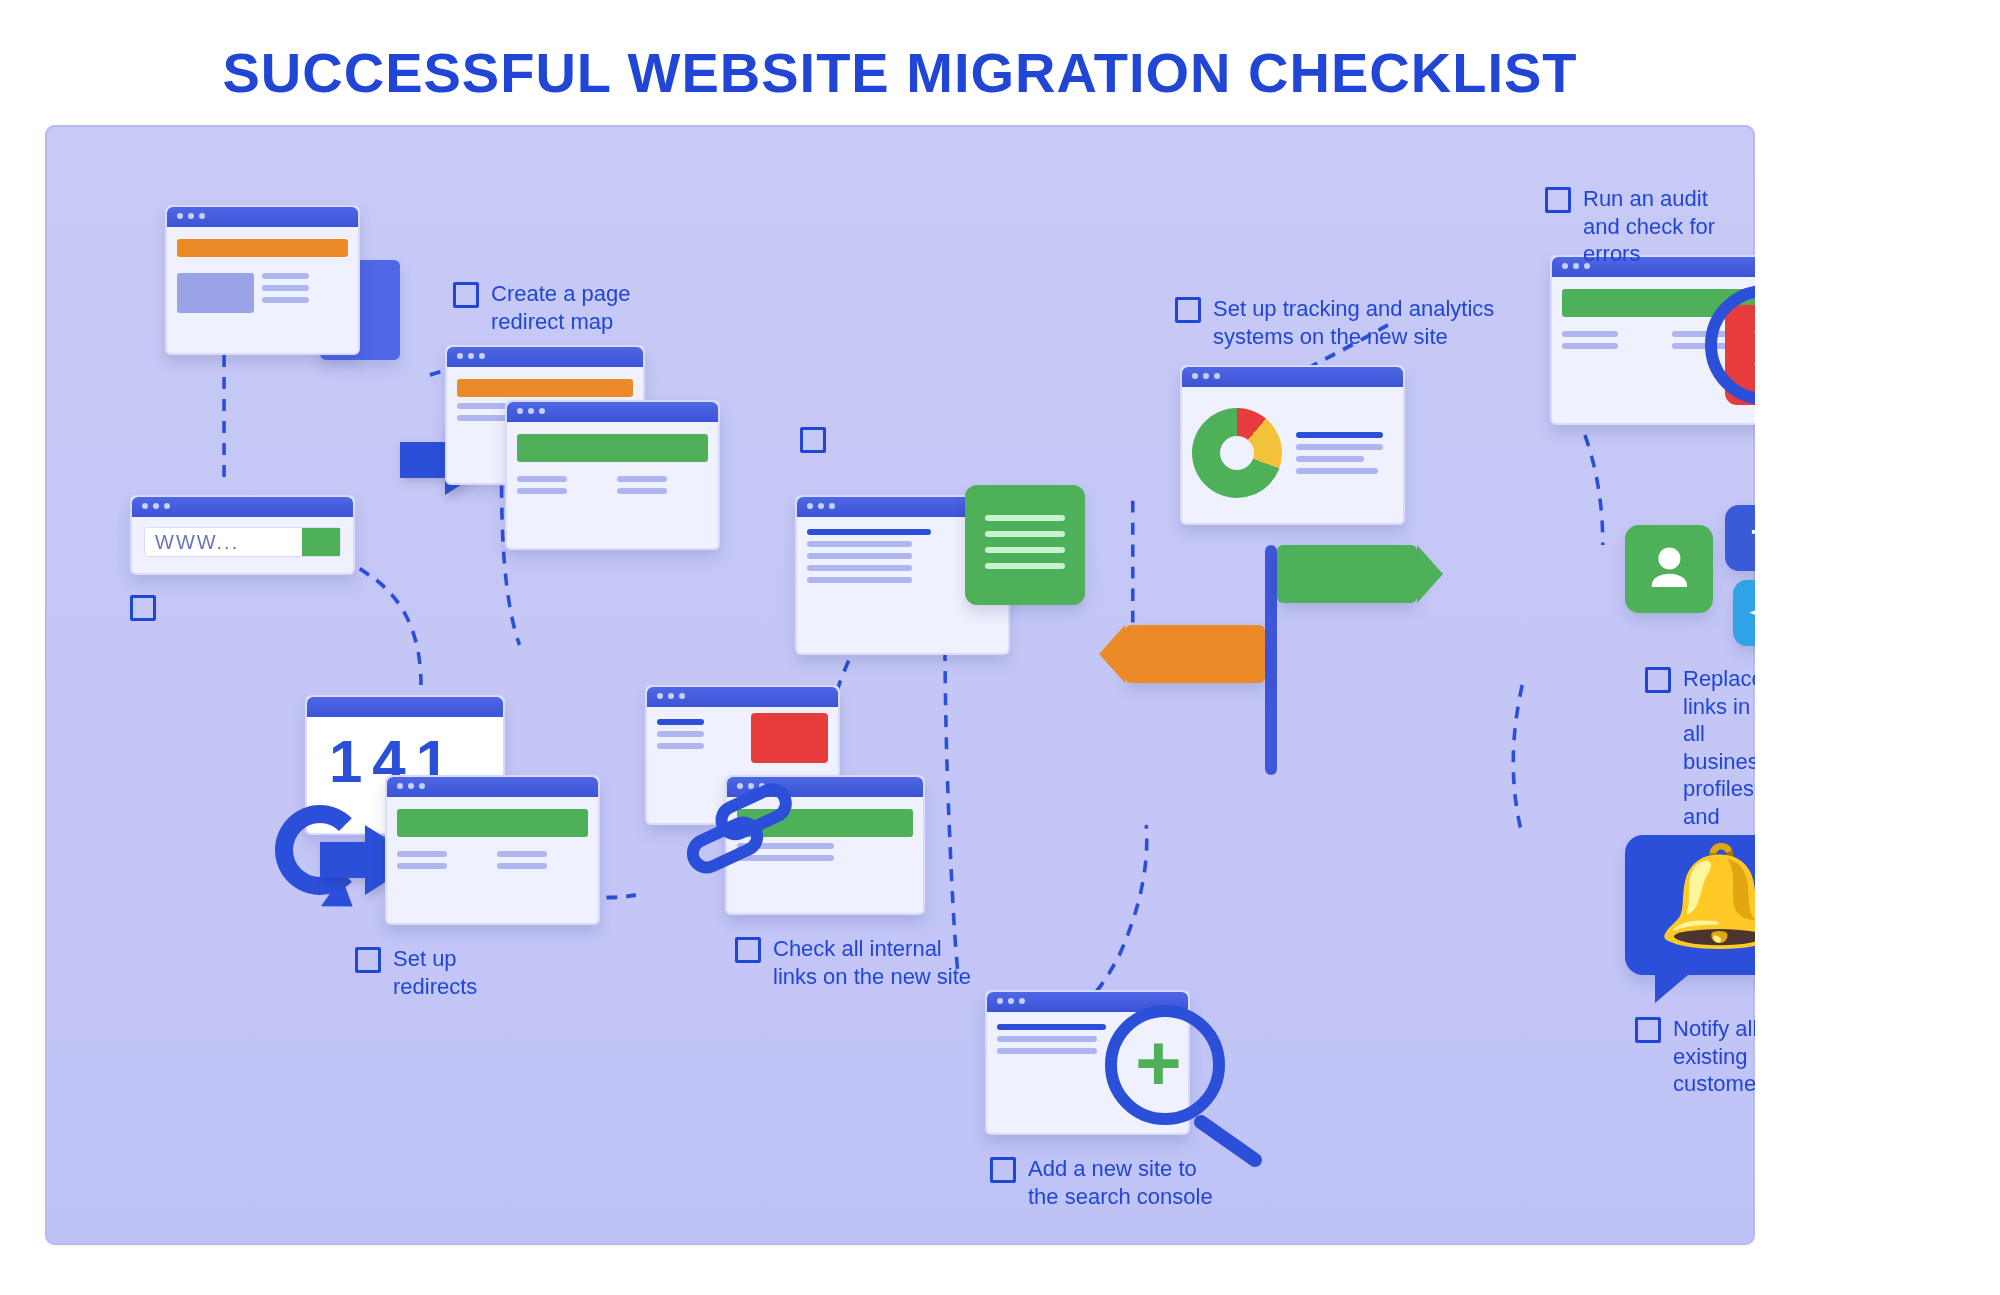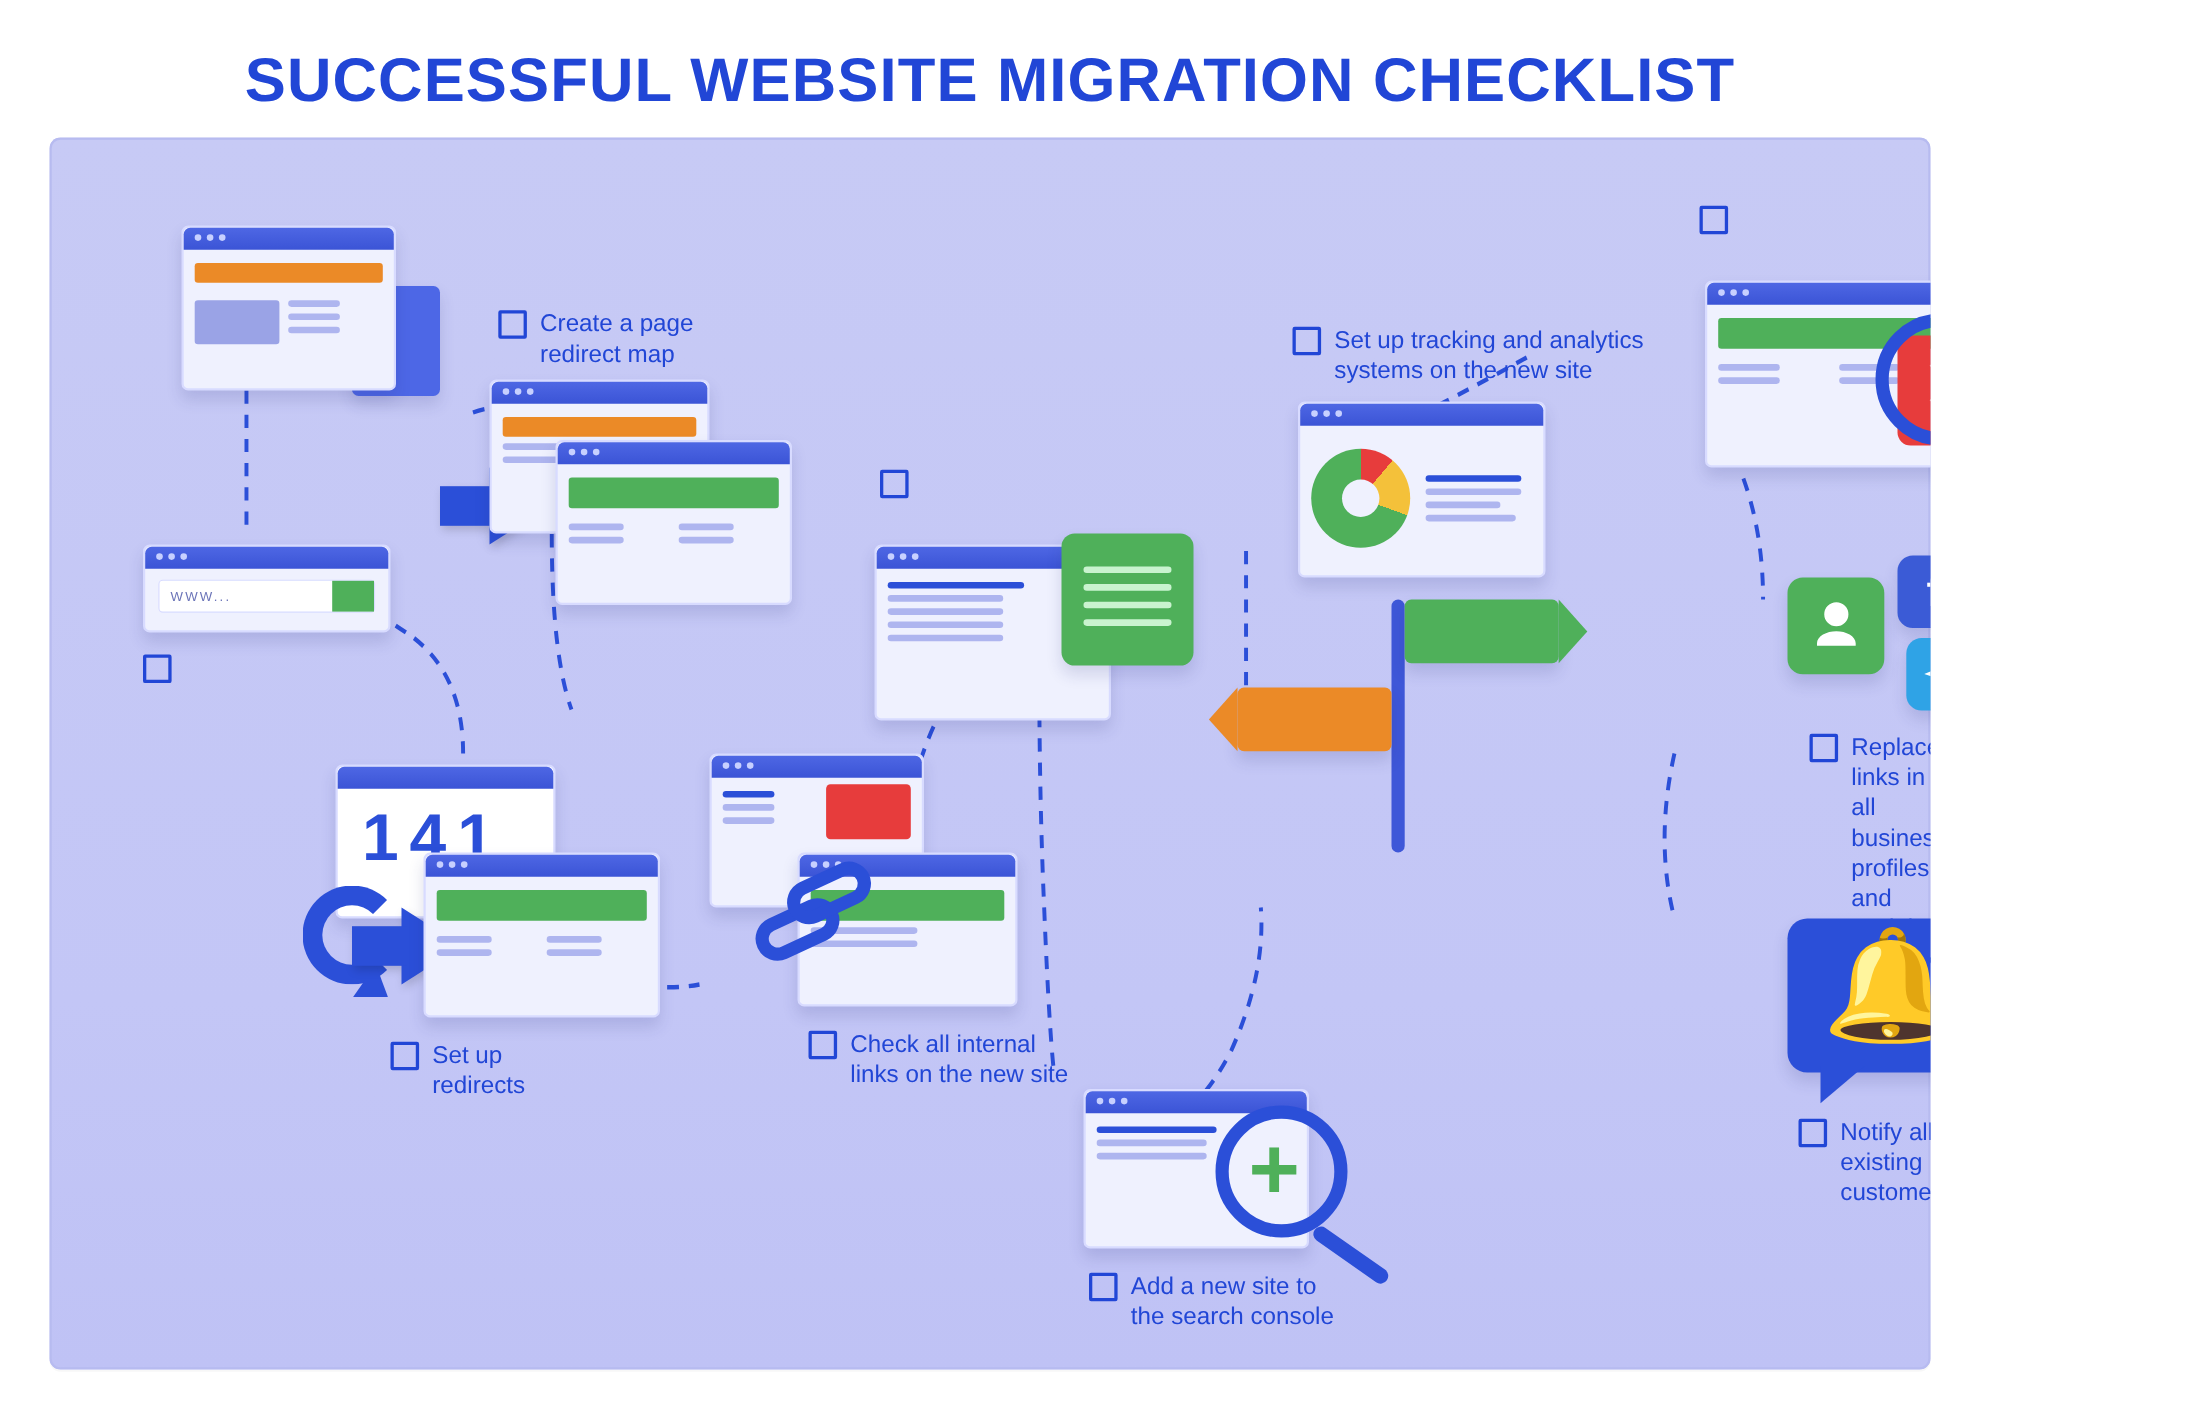"Run an audit" span { html: none -> <span>Run an audit and check for errors</span> }
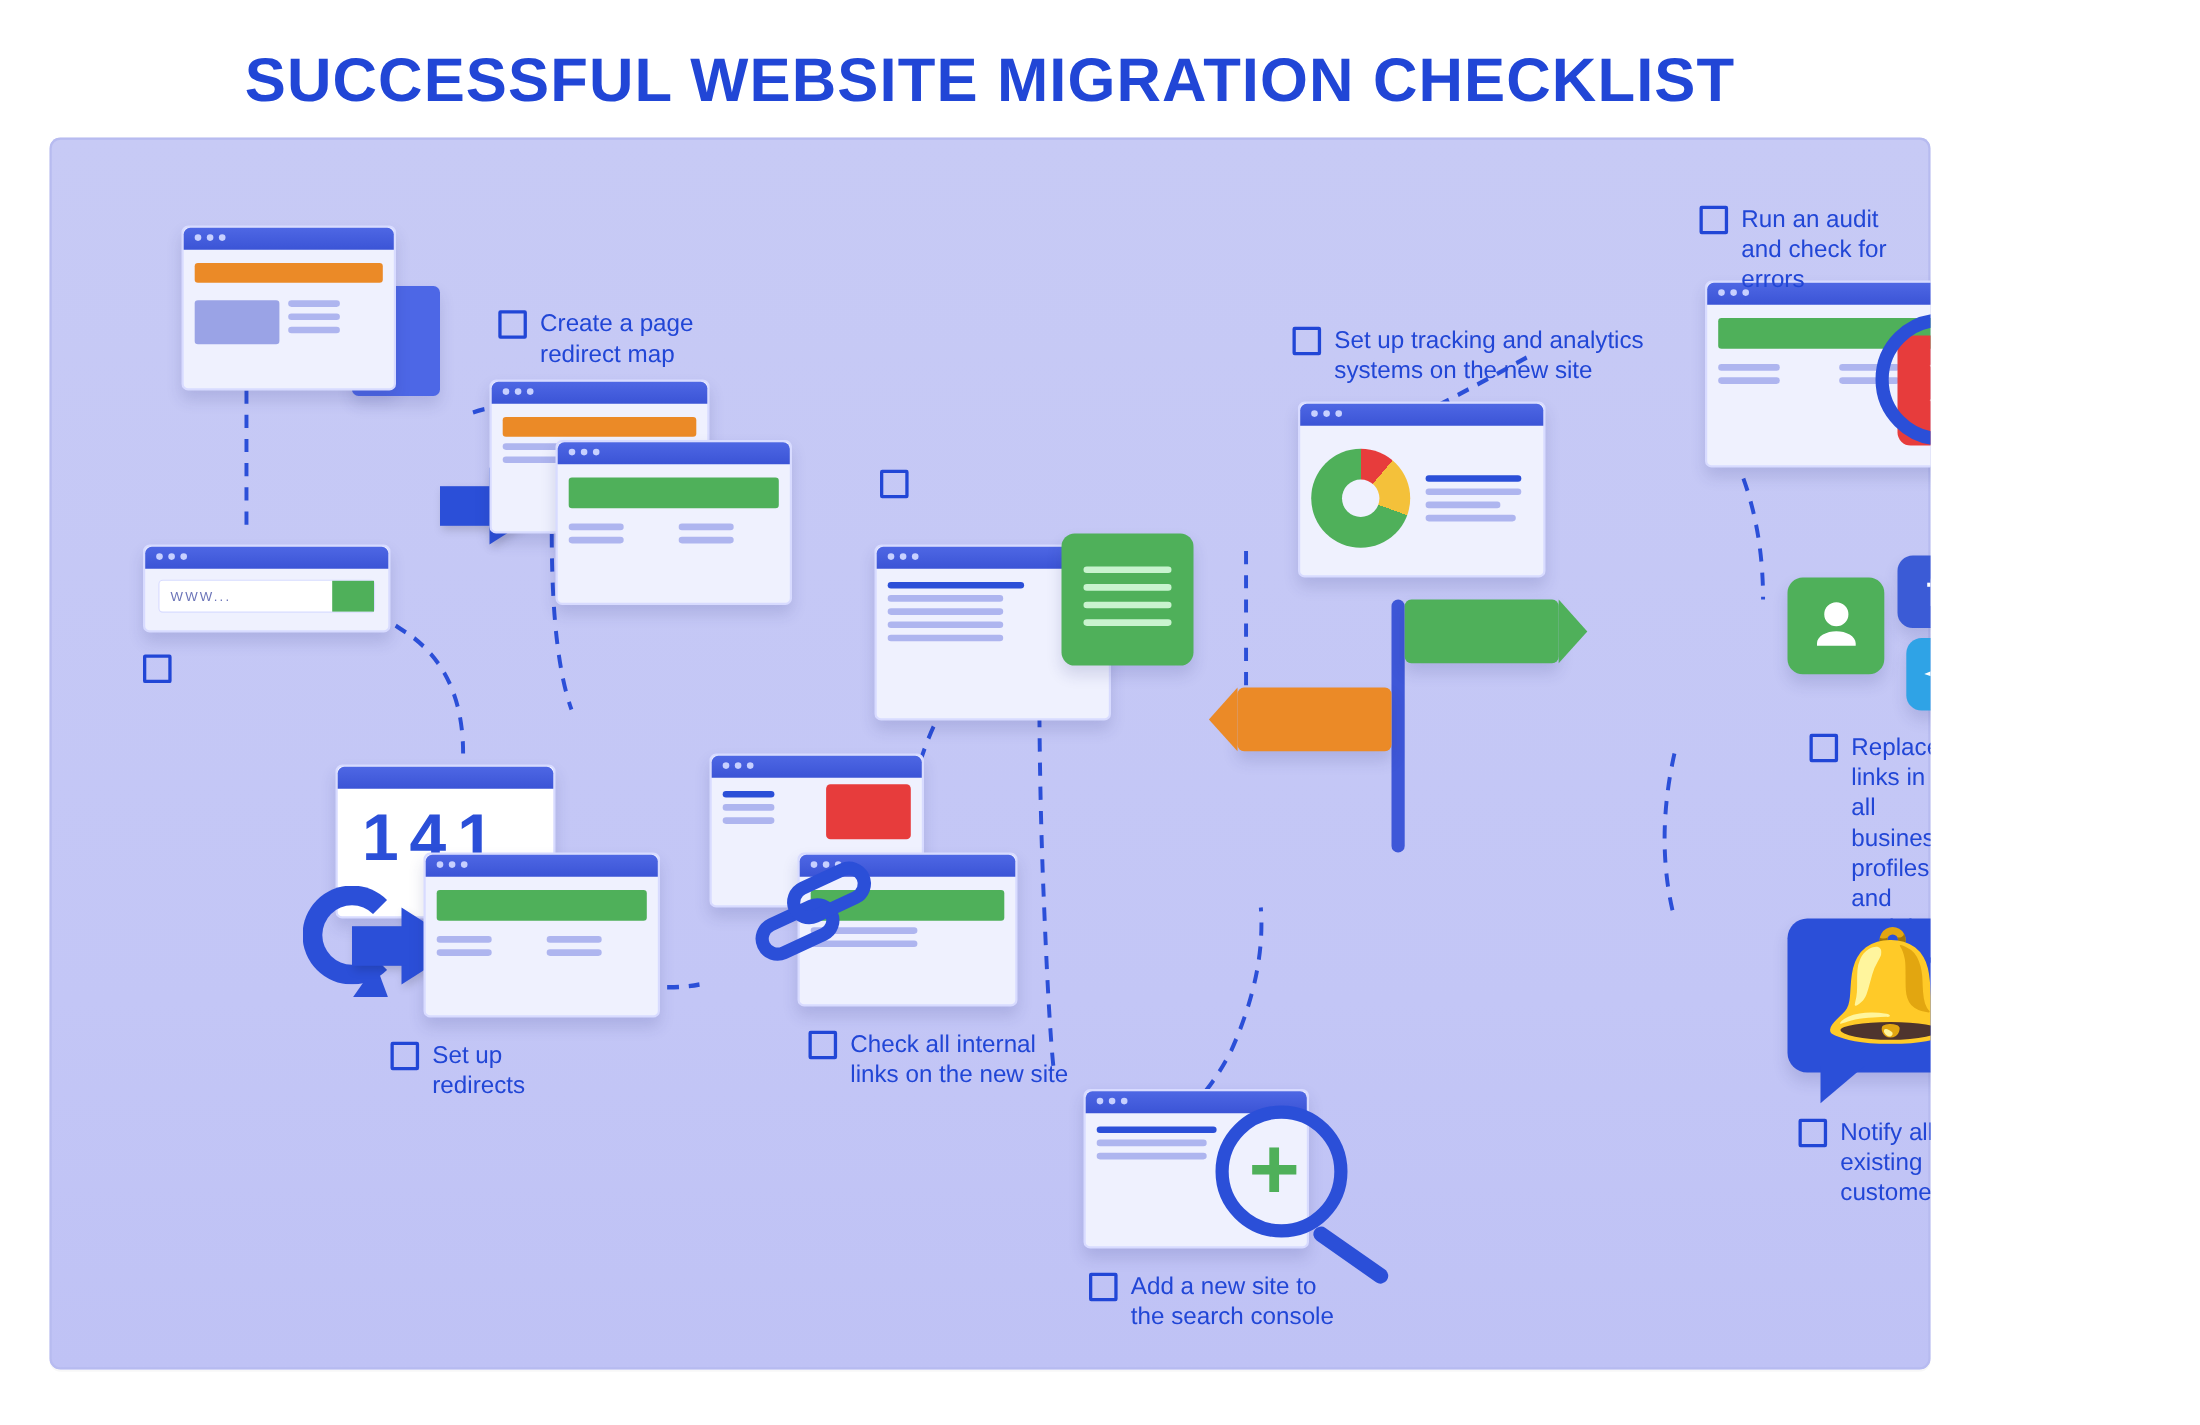"WWW..." .url .txt { font-size: 12px -> 20px }
